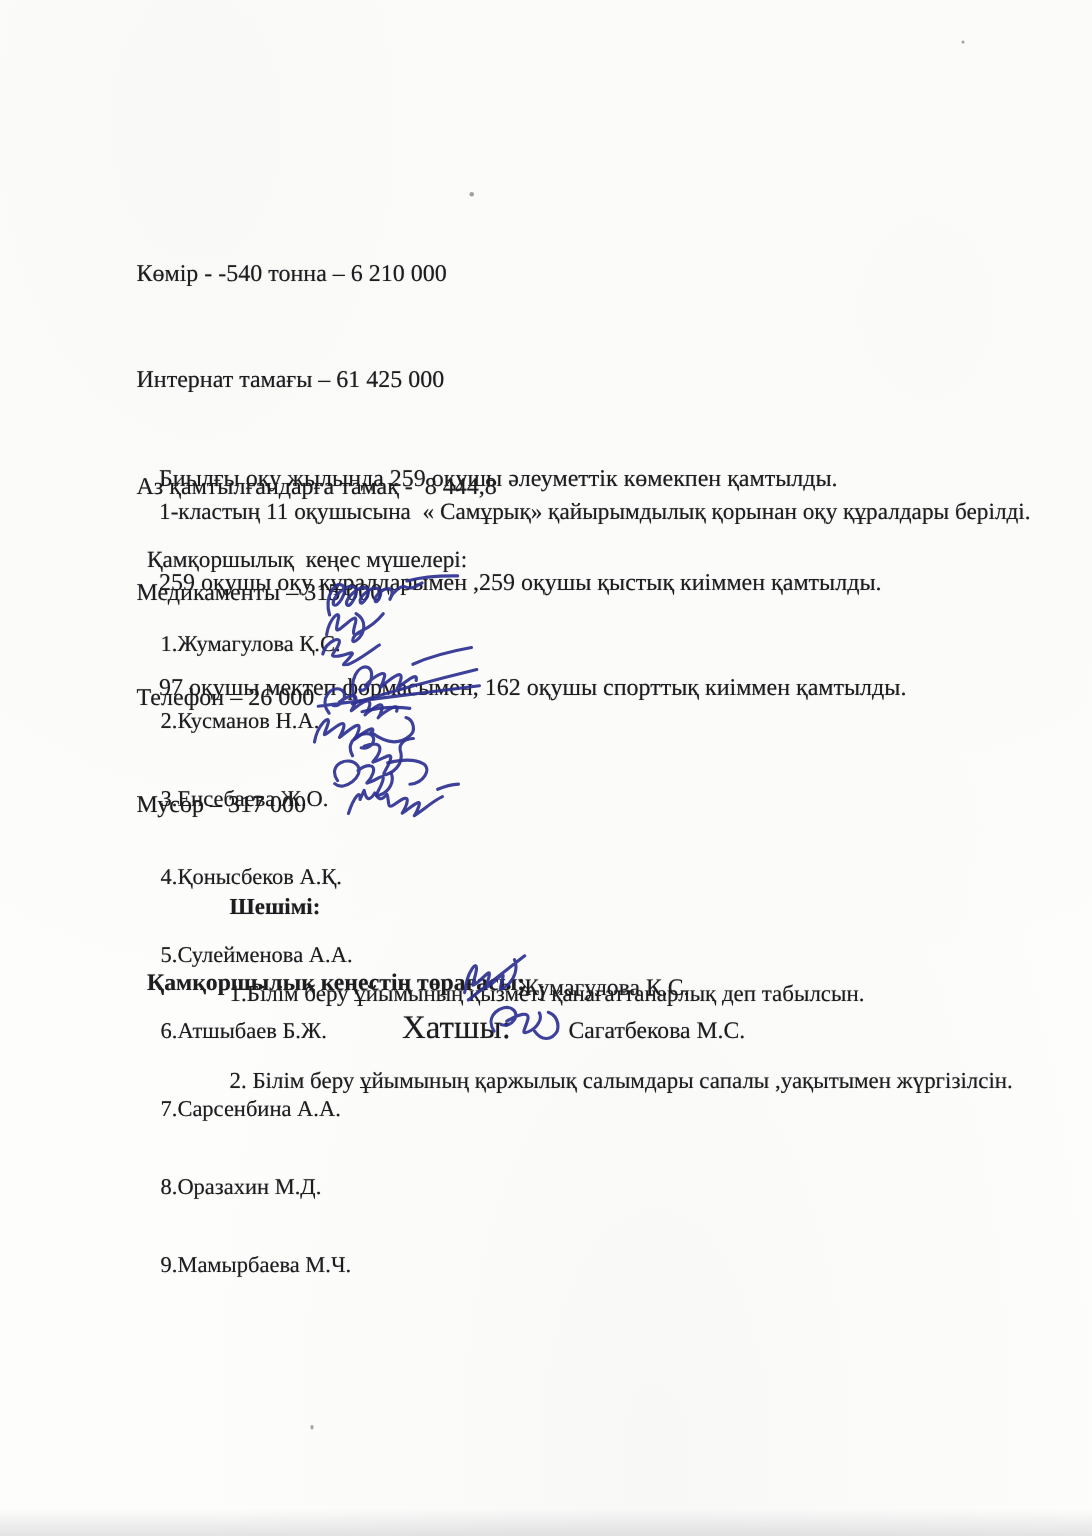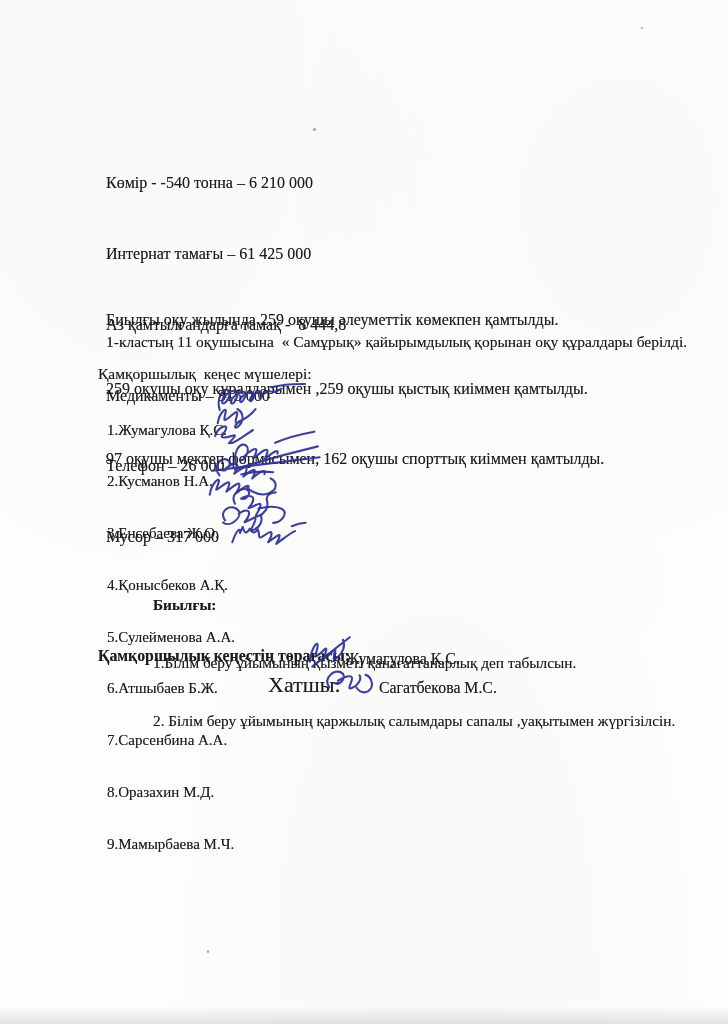"Көмір - -540 тонна –" .expenses { left: 106px -> 91px }
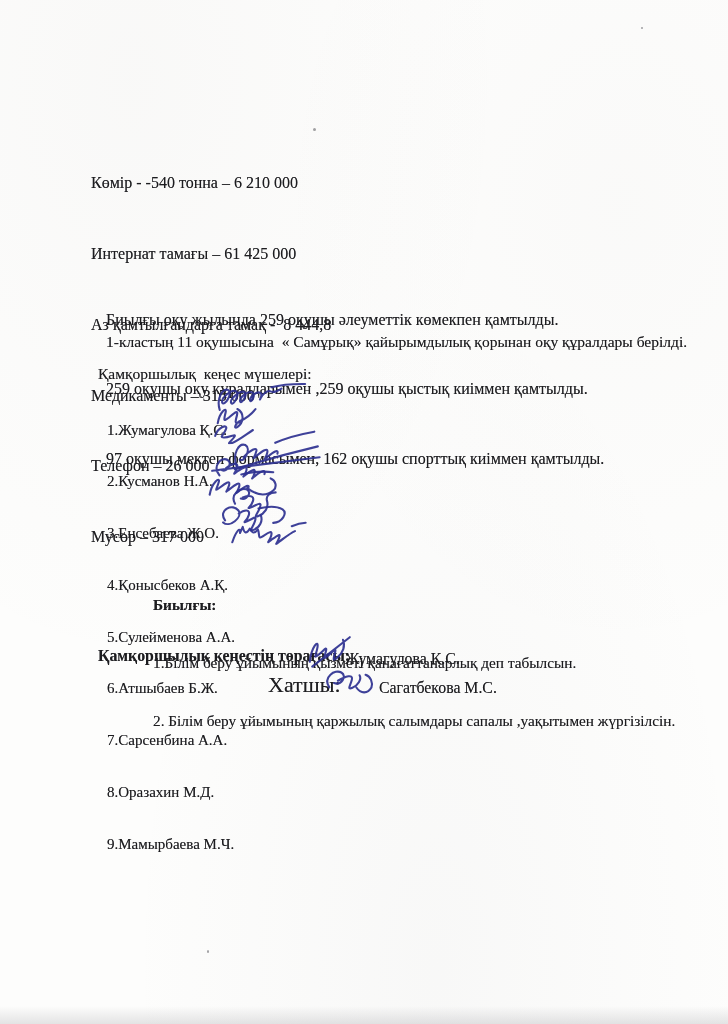"Биылғы:" div.head { text: Биылғы -> Шешімі }
